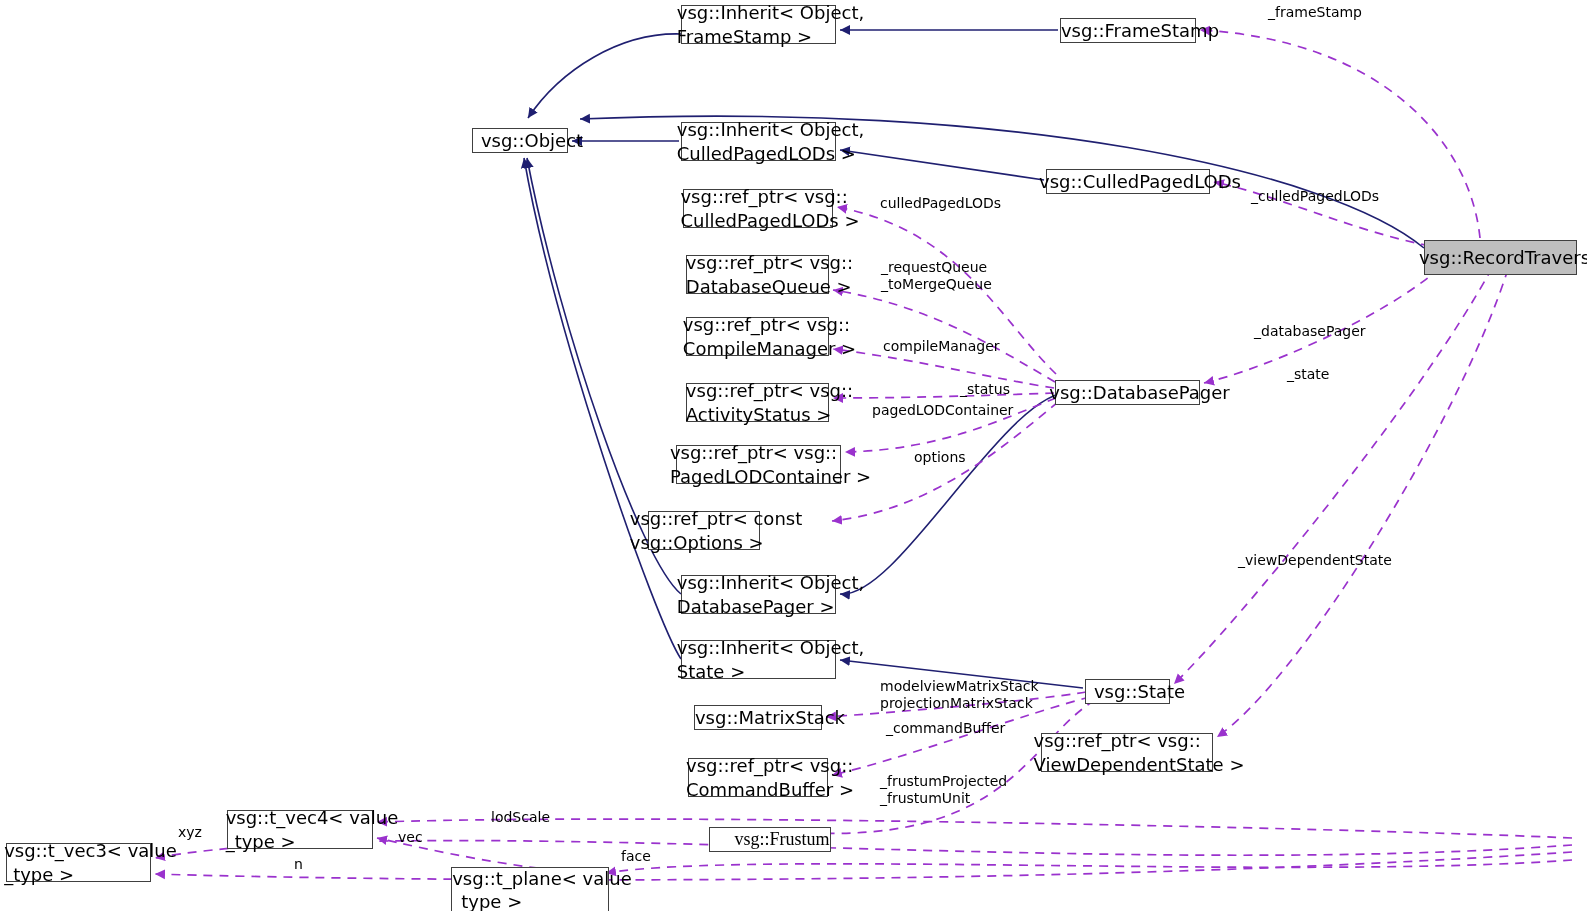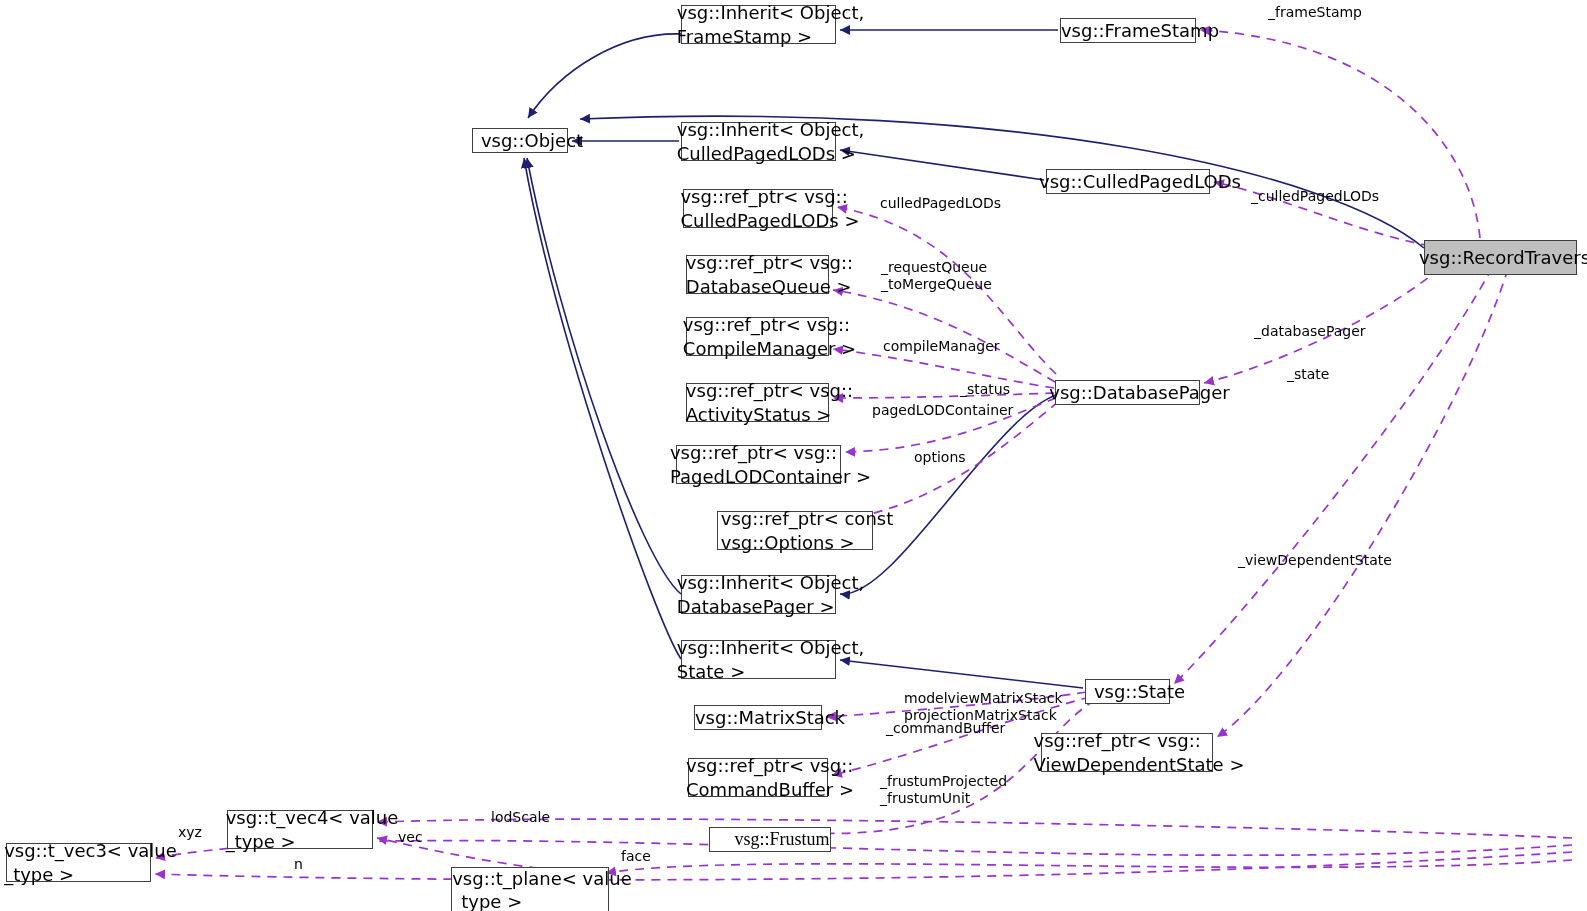"vsg::ref_ptr< const" div.node { left: 717px -> 648px; width: 156px -> 112px }
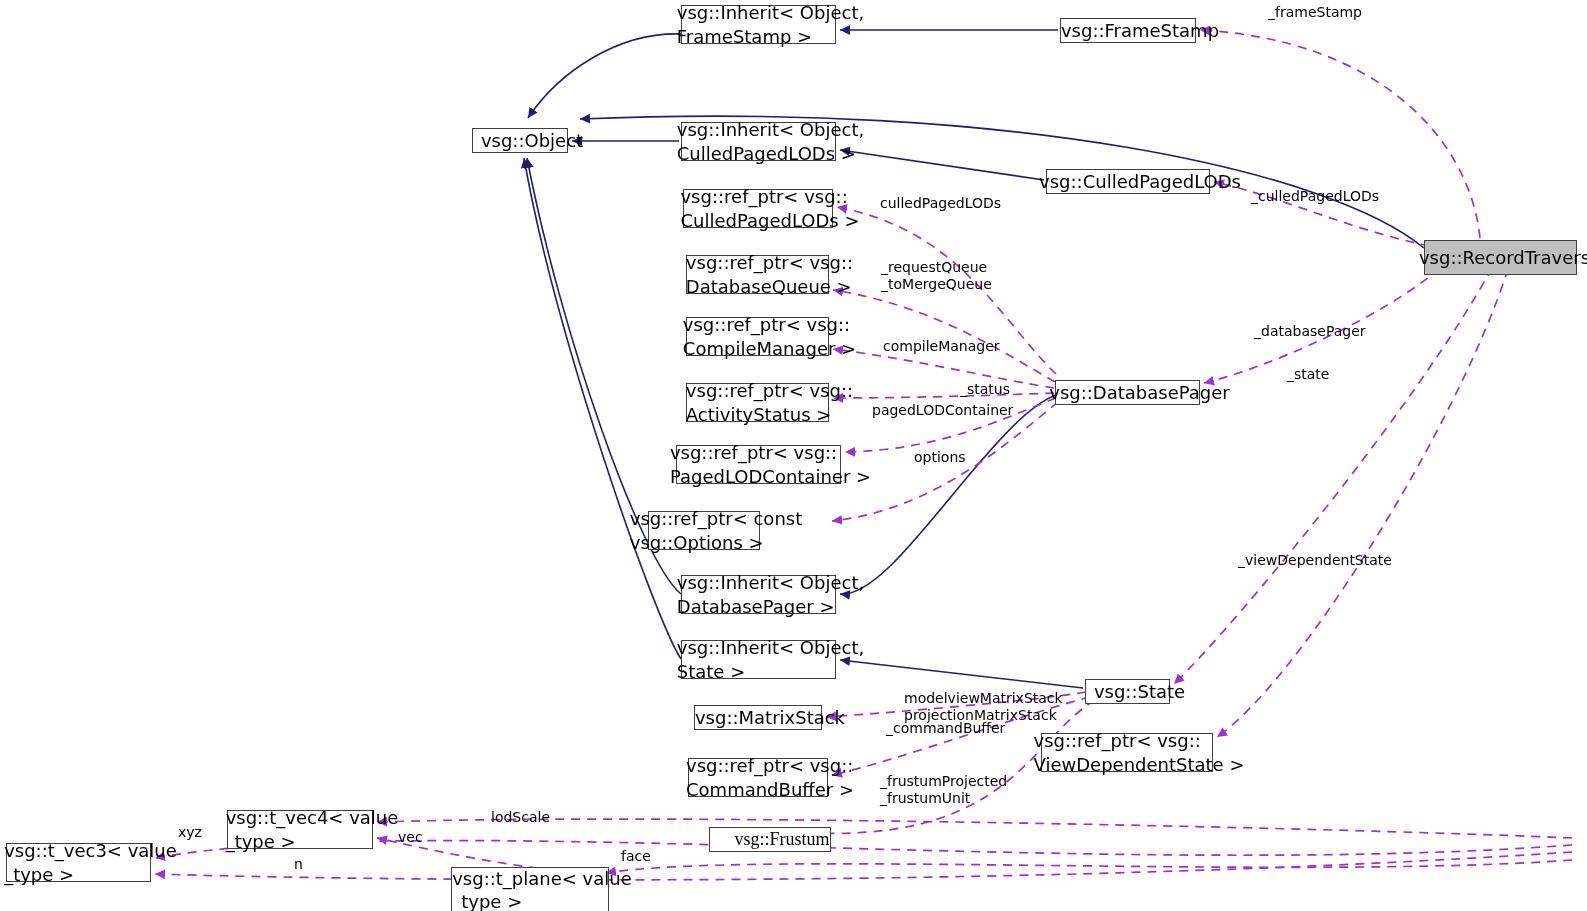"modelviewMatrixStack" div.edge-label { left: 904px -> 880px; margin-top: 12px -> none }
